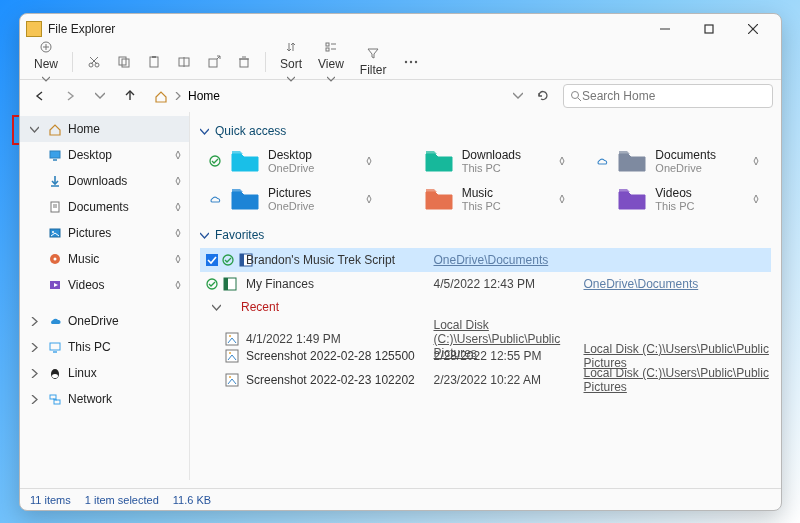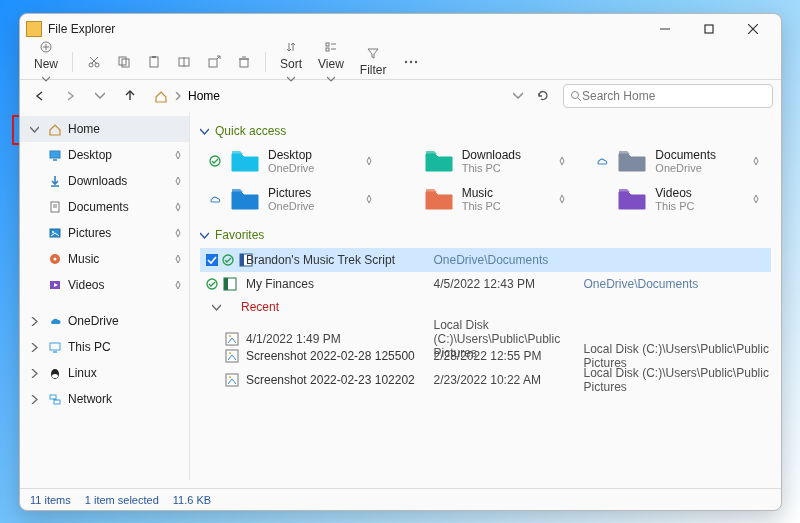"Quick access" .section-head { color: #4d7c0f -> #0c4a6e }
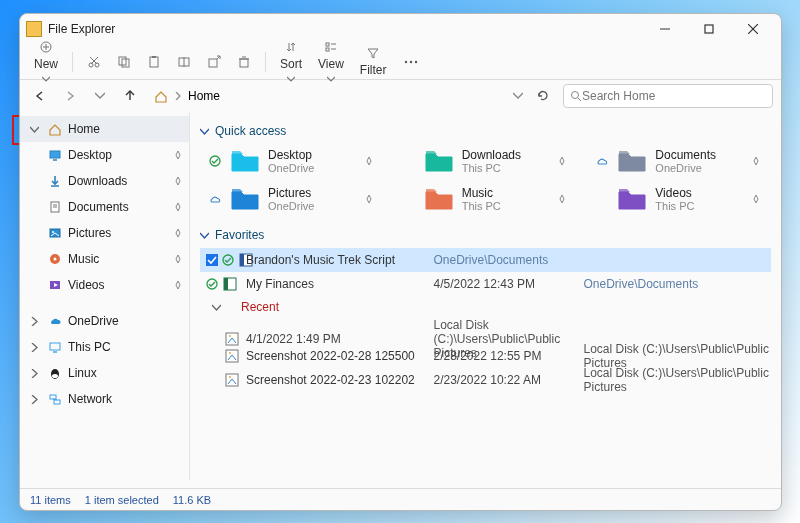"OneDrive\Documents" .listrow .path-cell { text-decoration: none -> underline }
